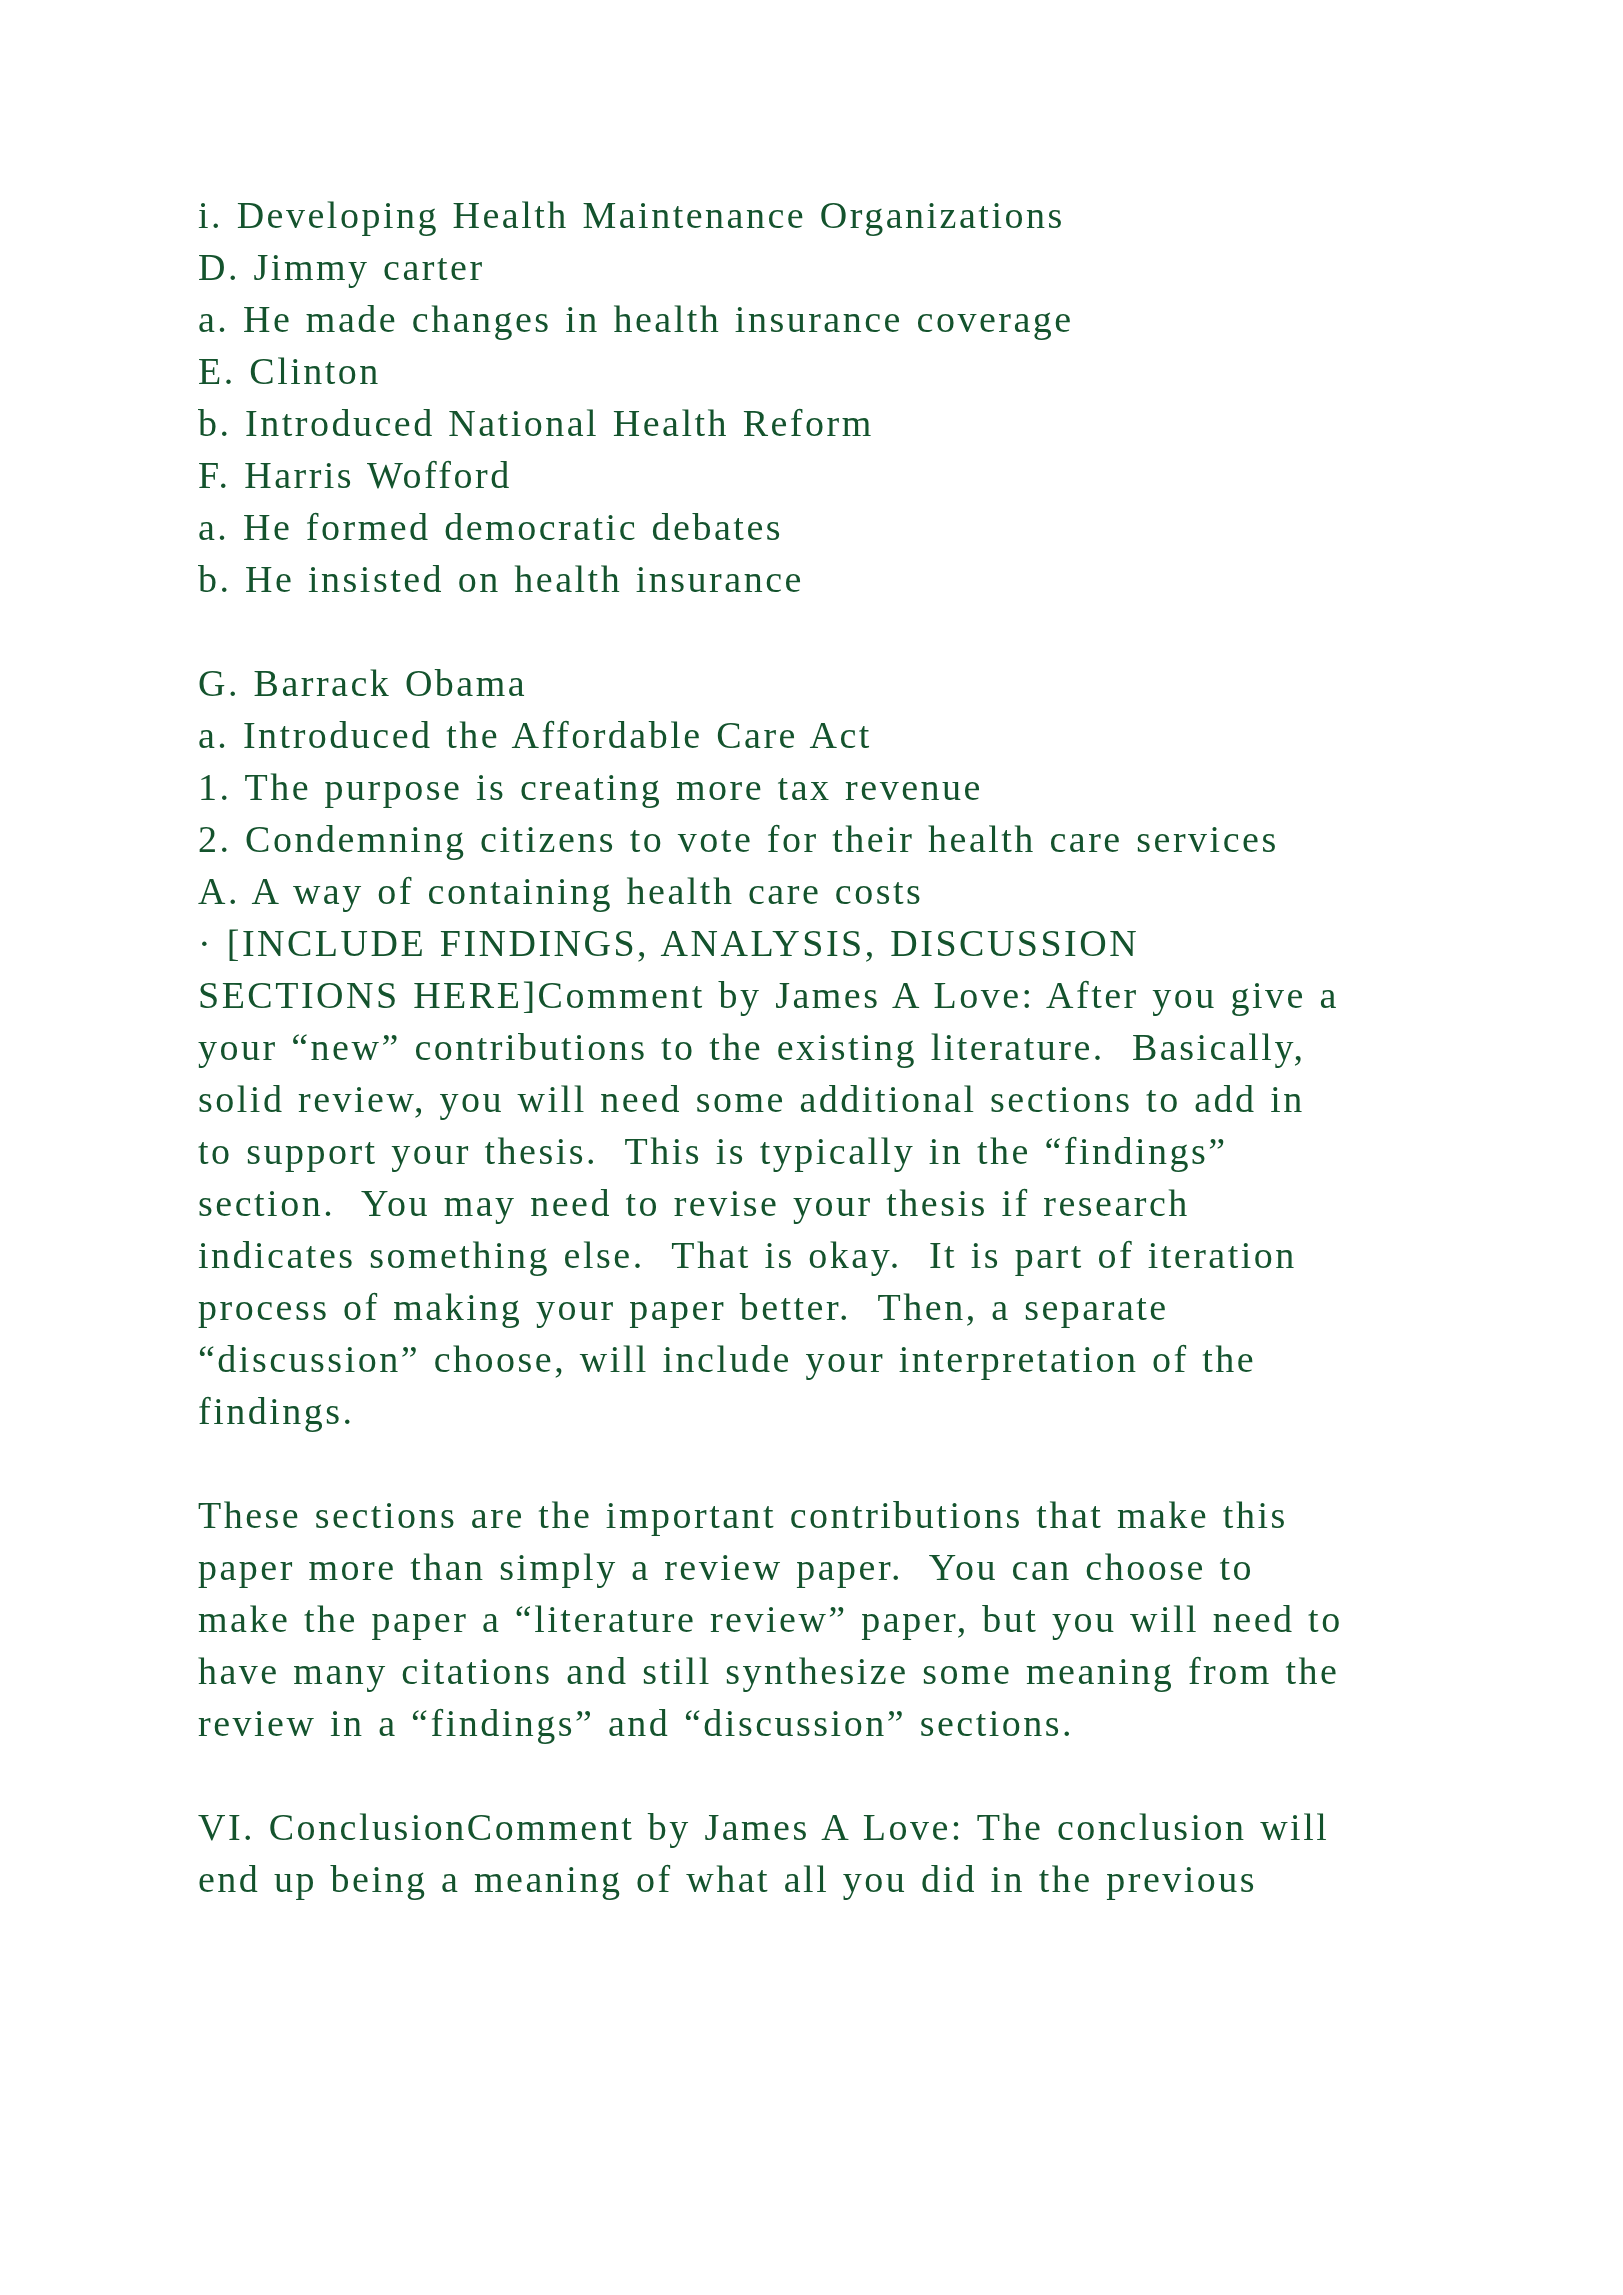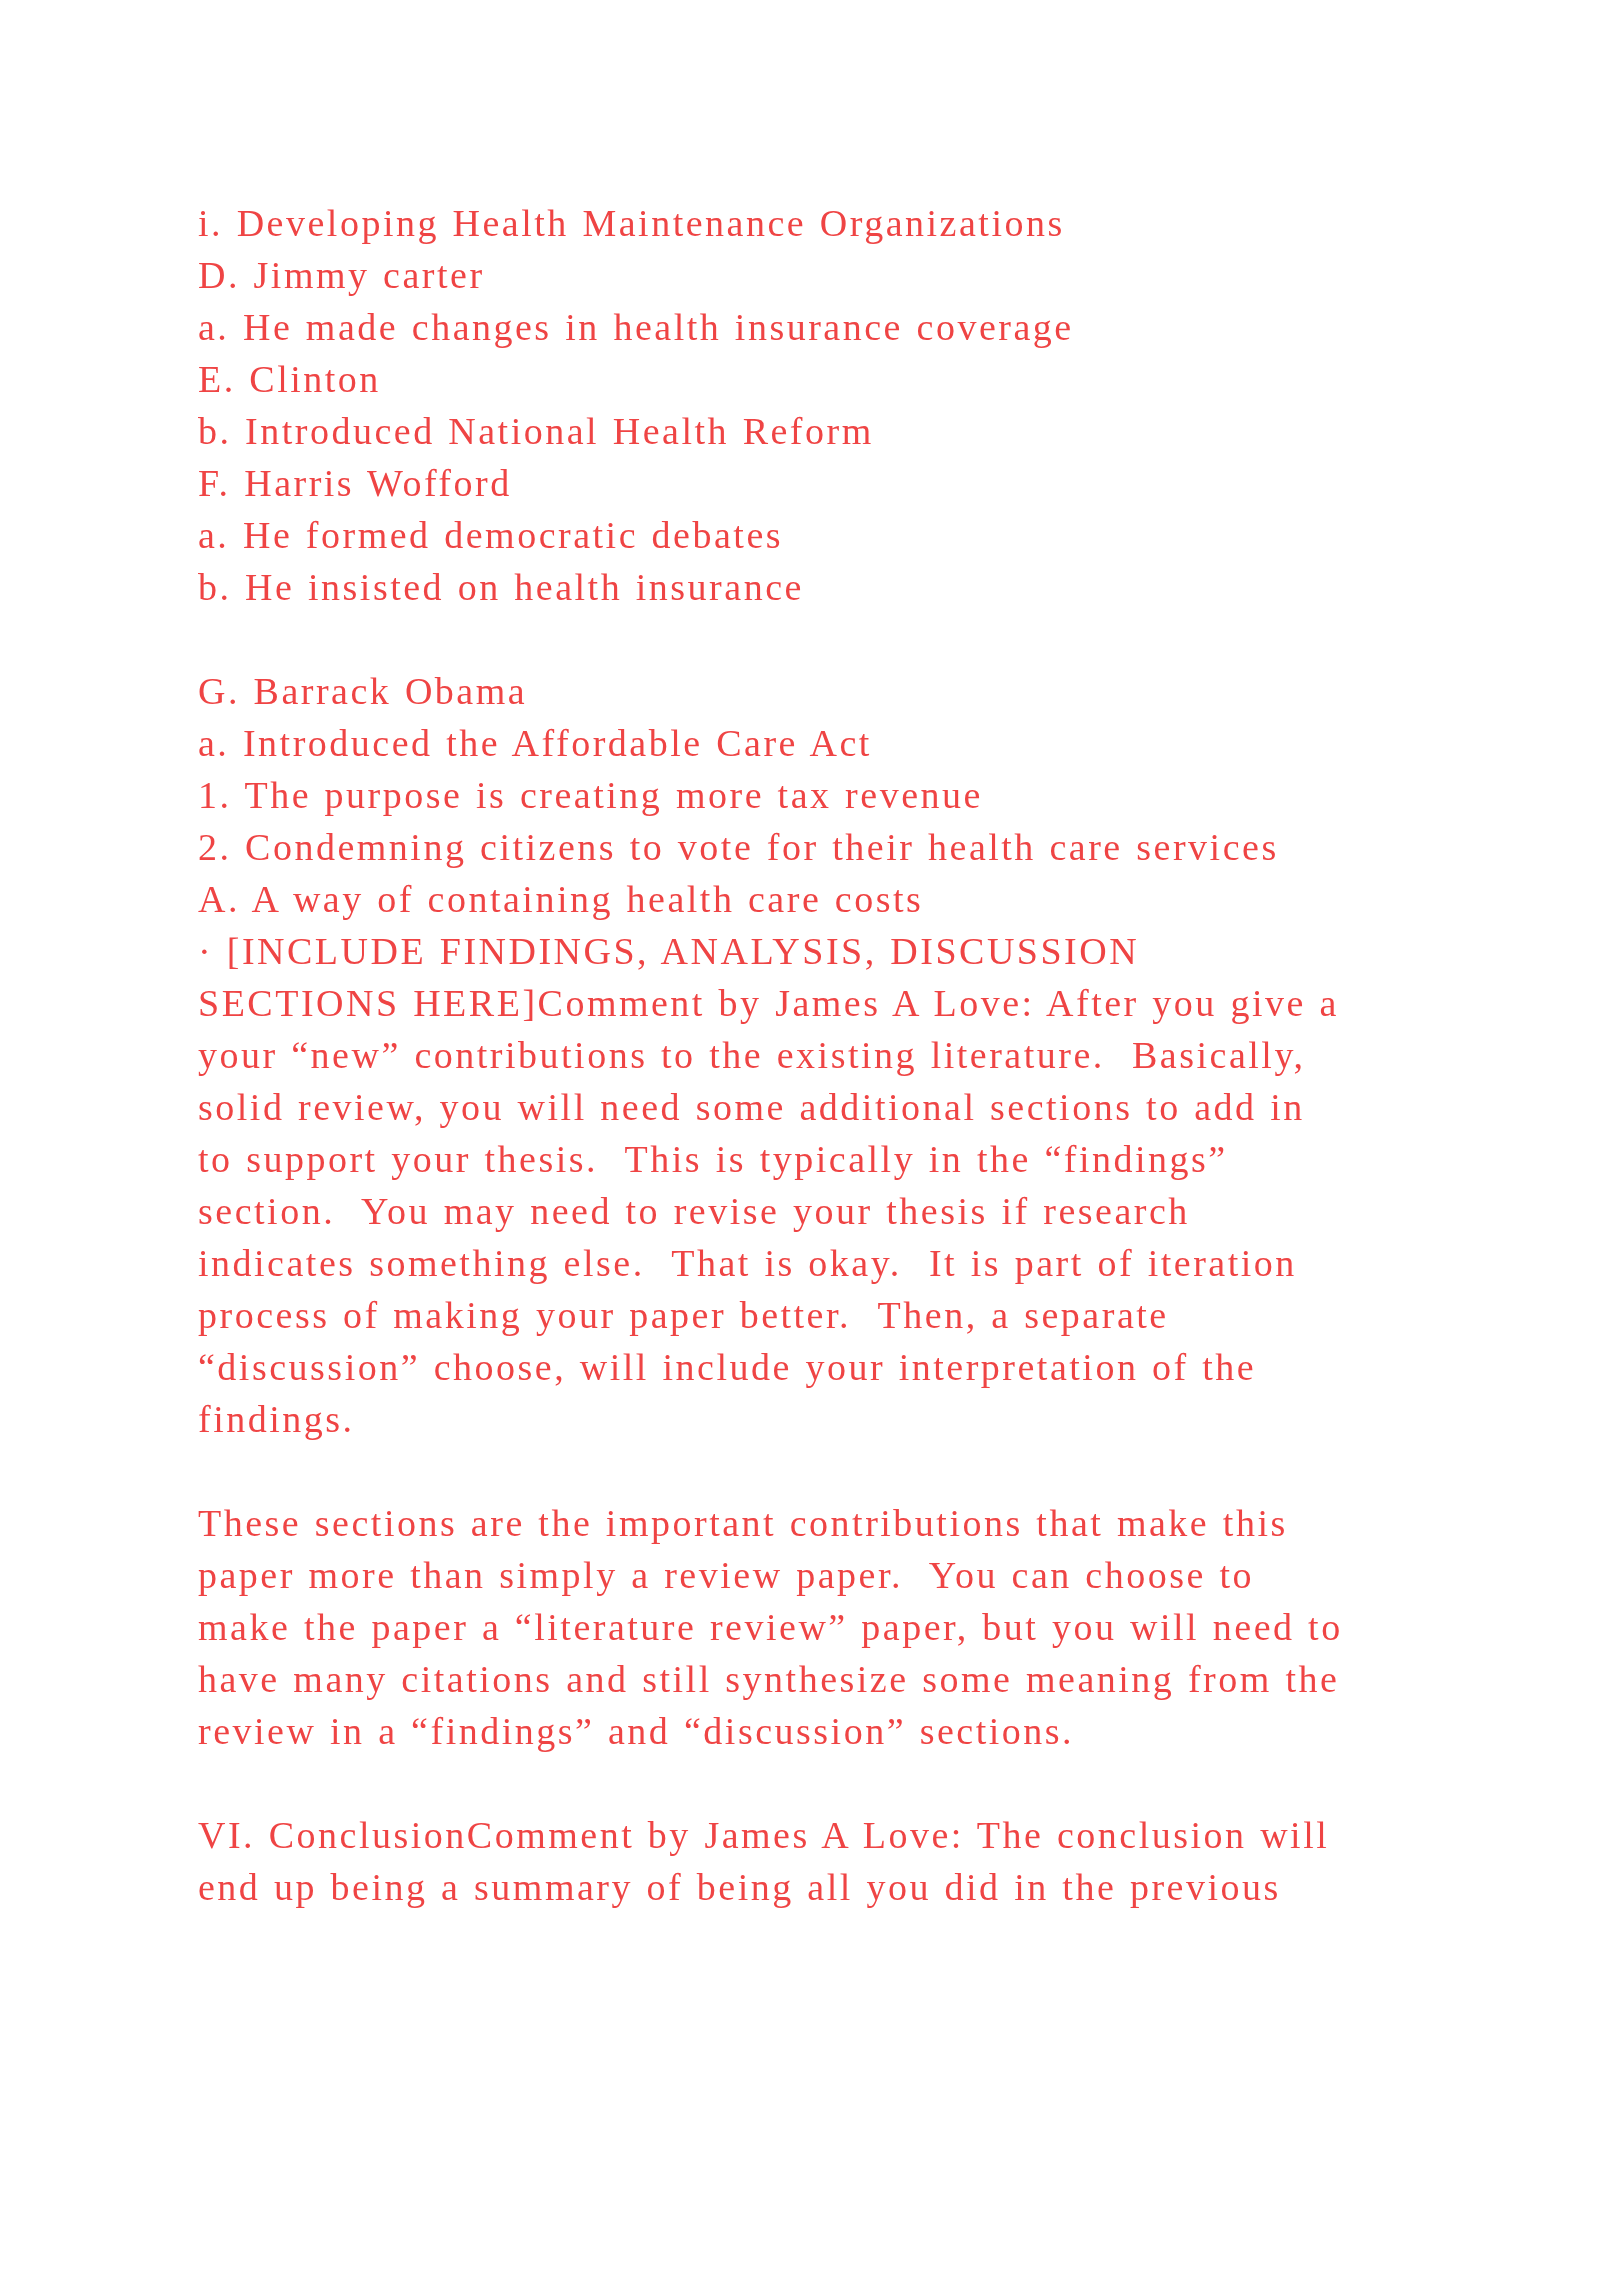"i. Developing Health Maintenance" .page { color: #ef4444 -> #14532d; top: 197px -> 189px }
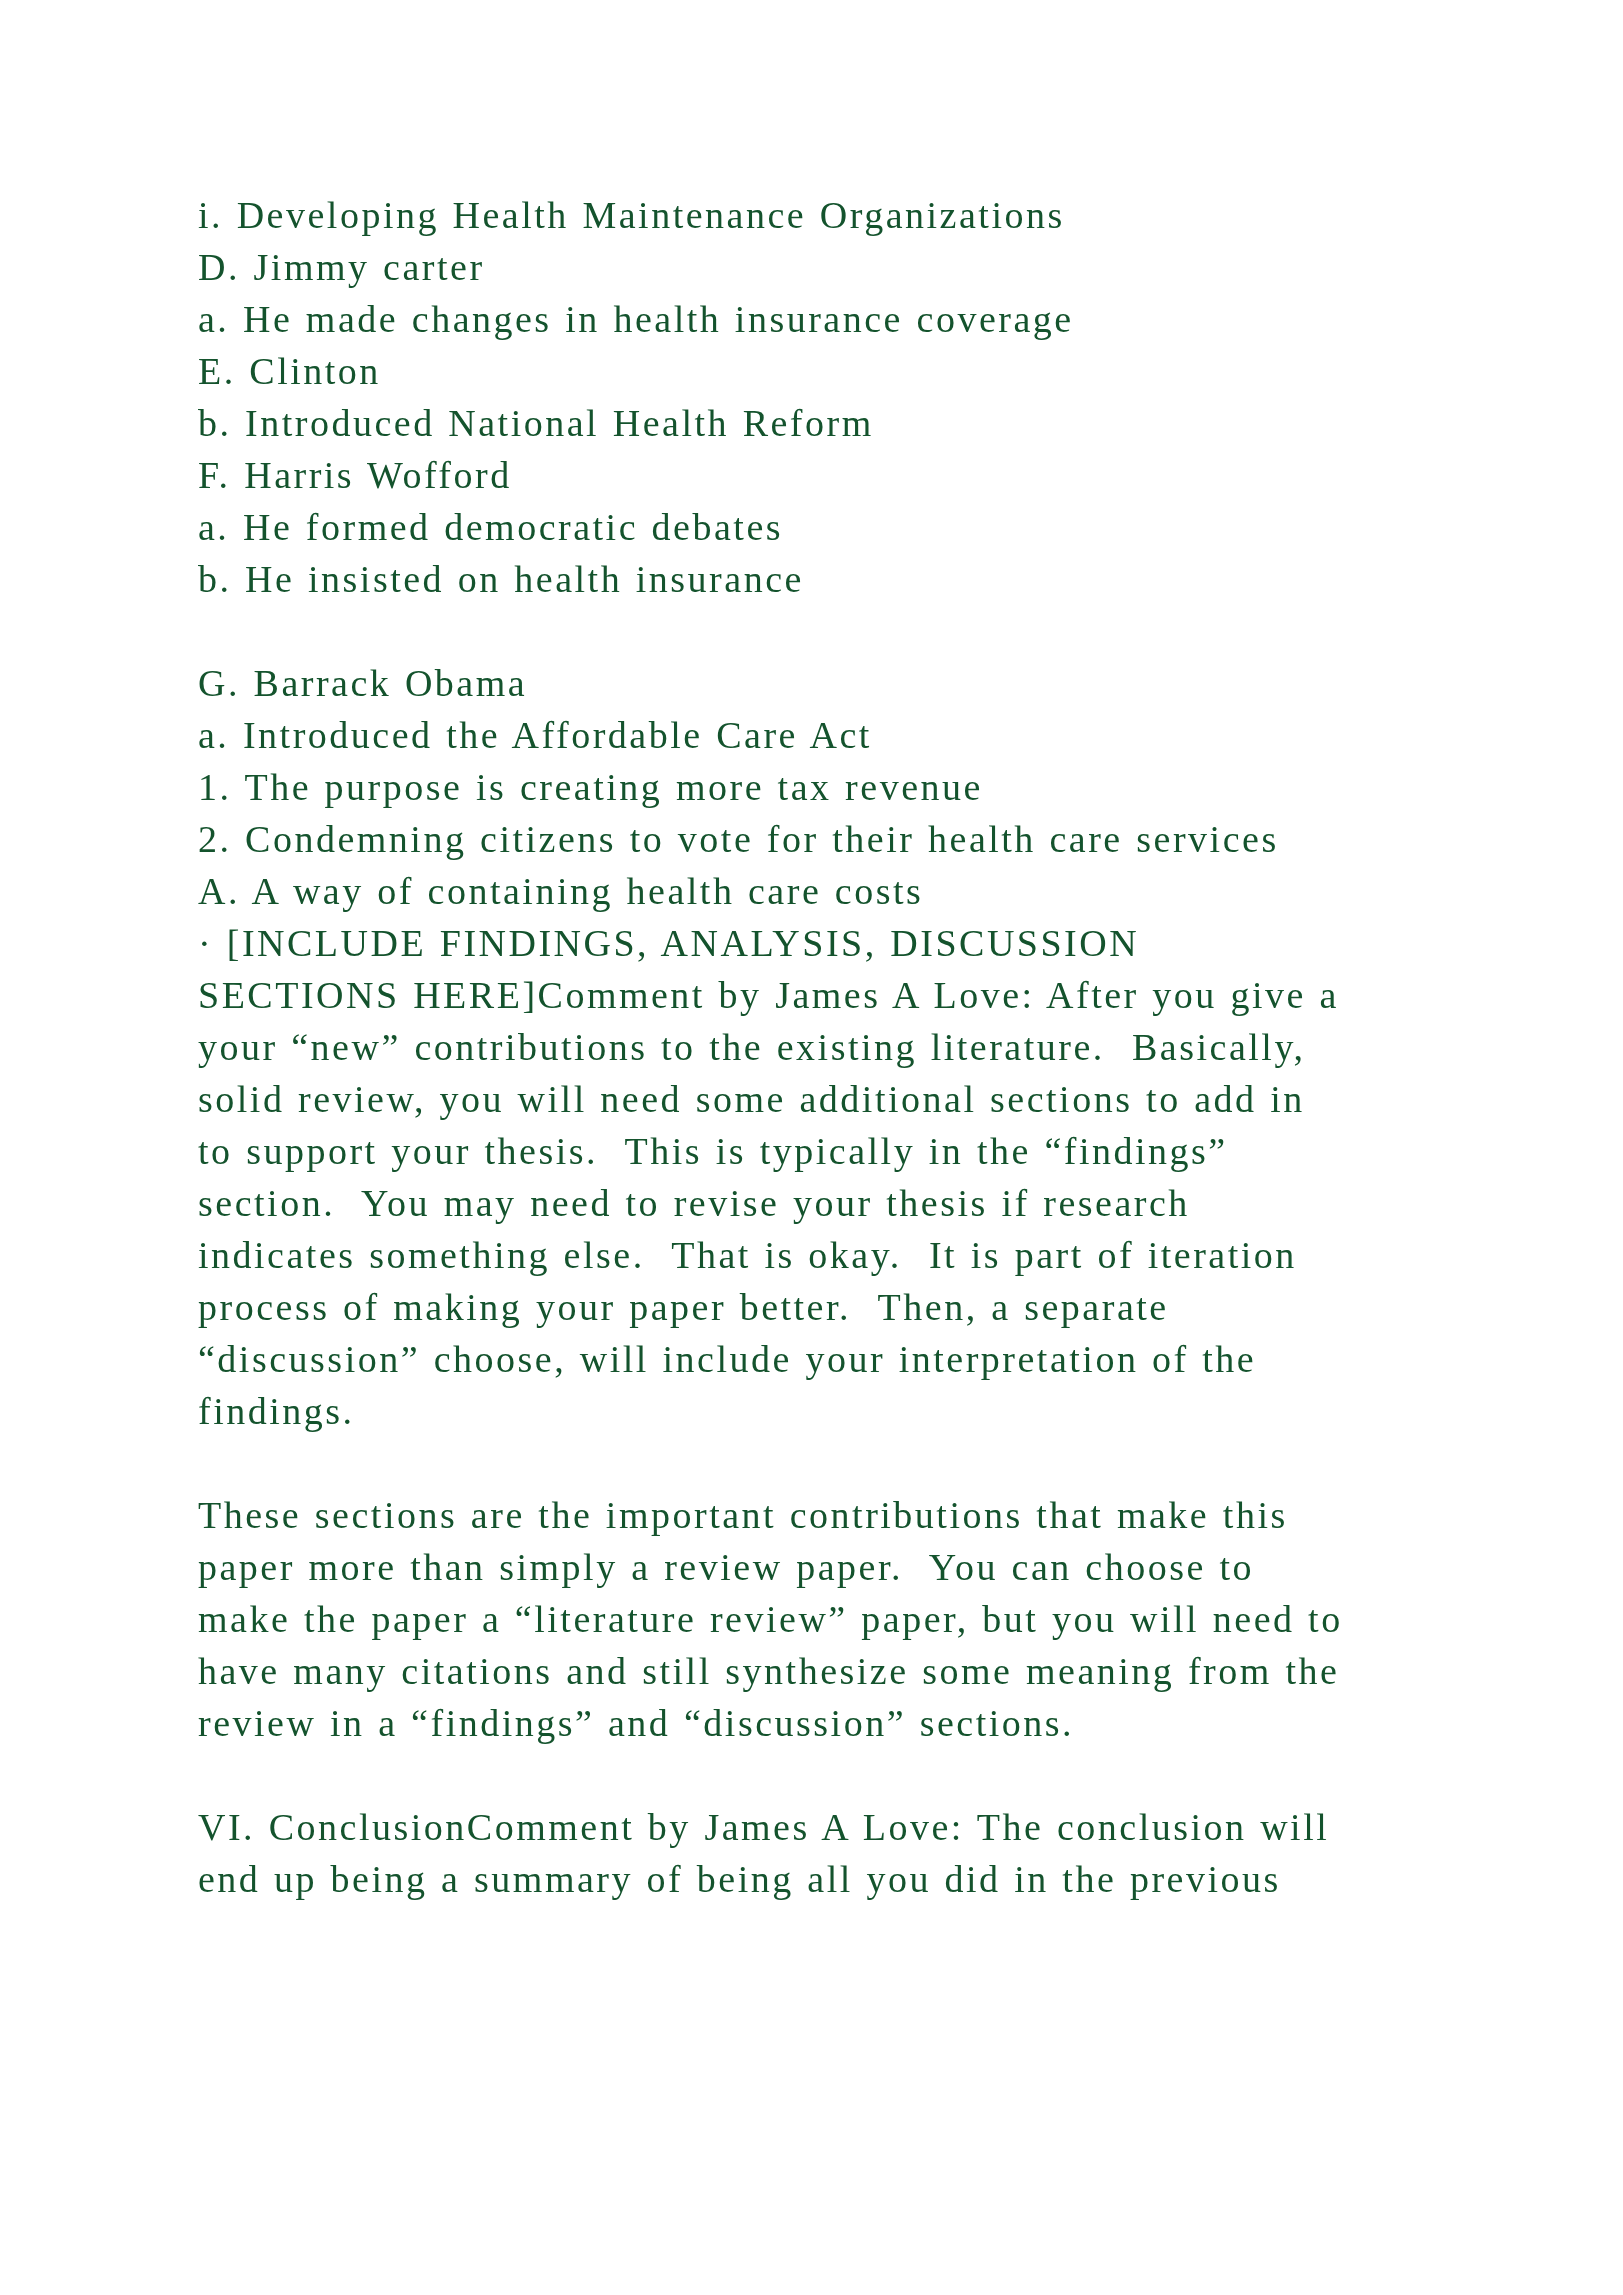"end up being a summary" span.line { text: summary of being -> meaning of what }
